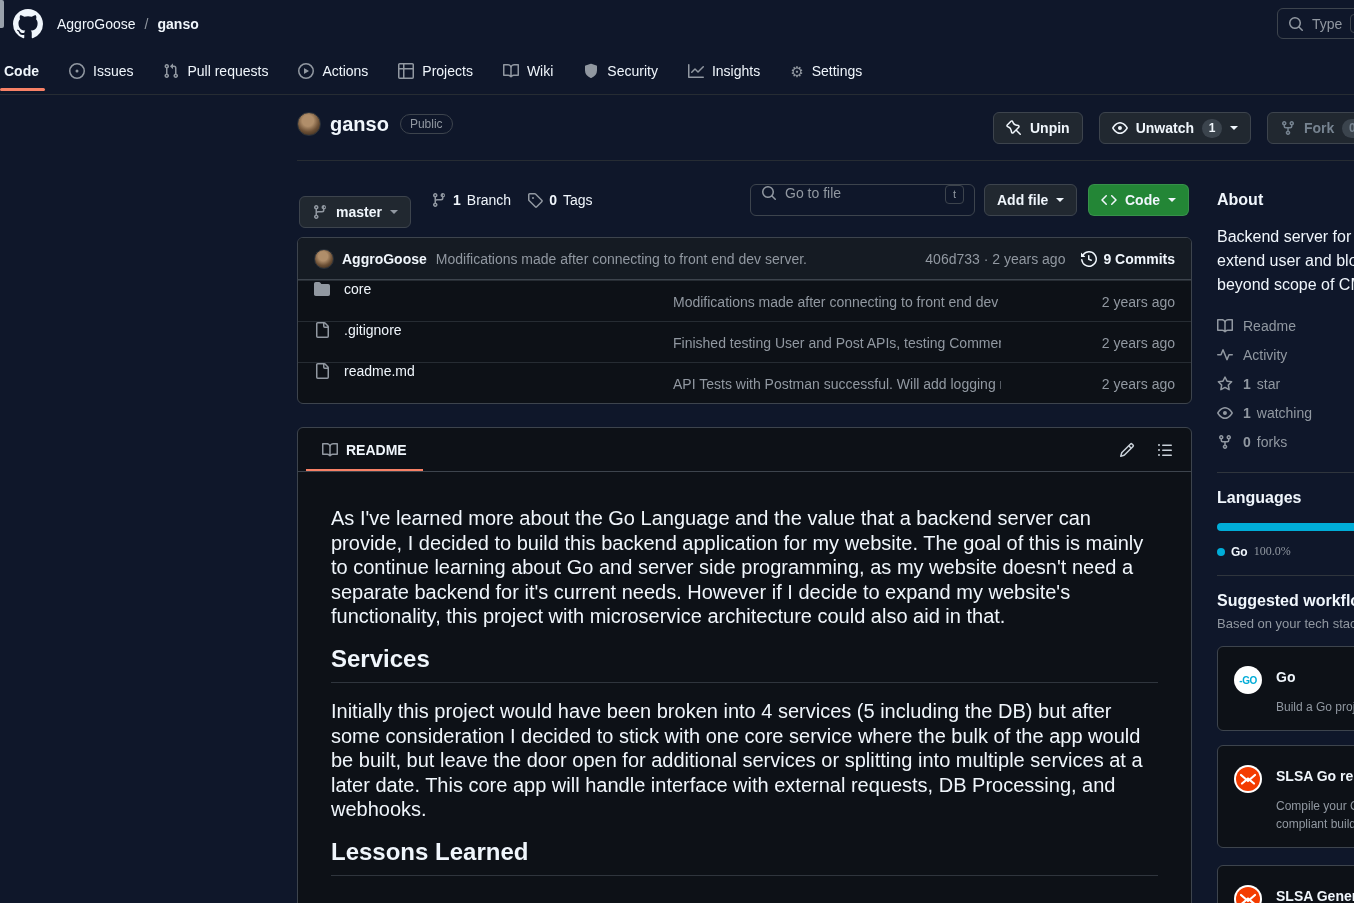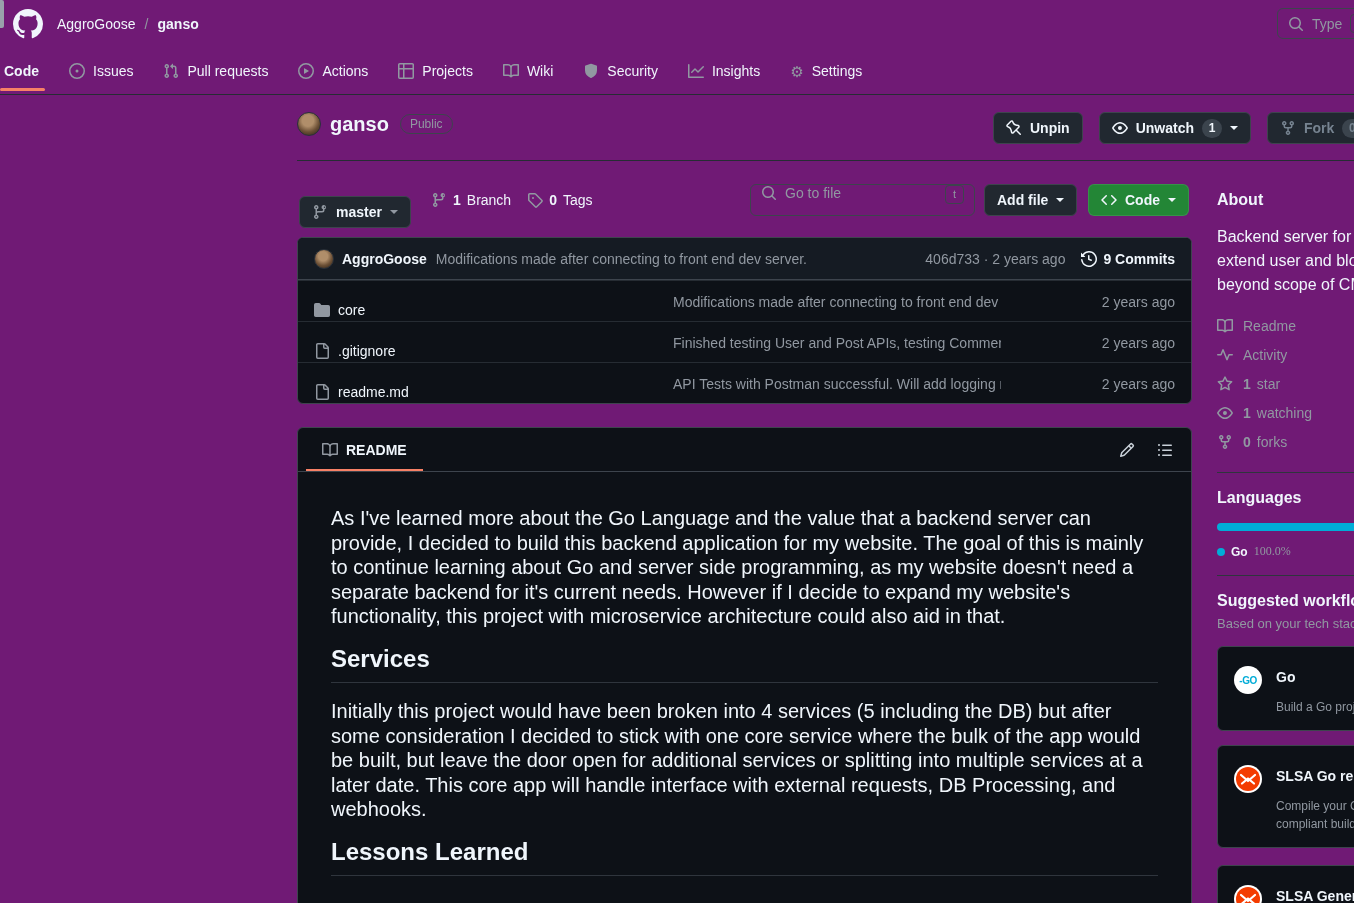"AggroGoose" .stage { background: #701a75 -> #0f172a }
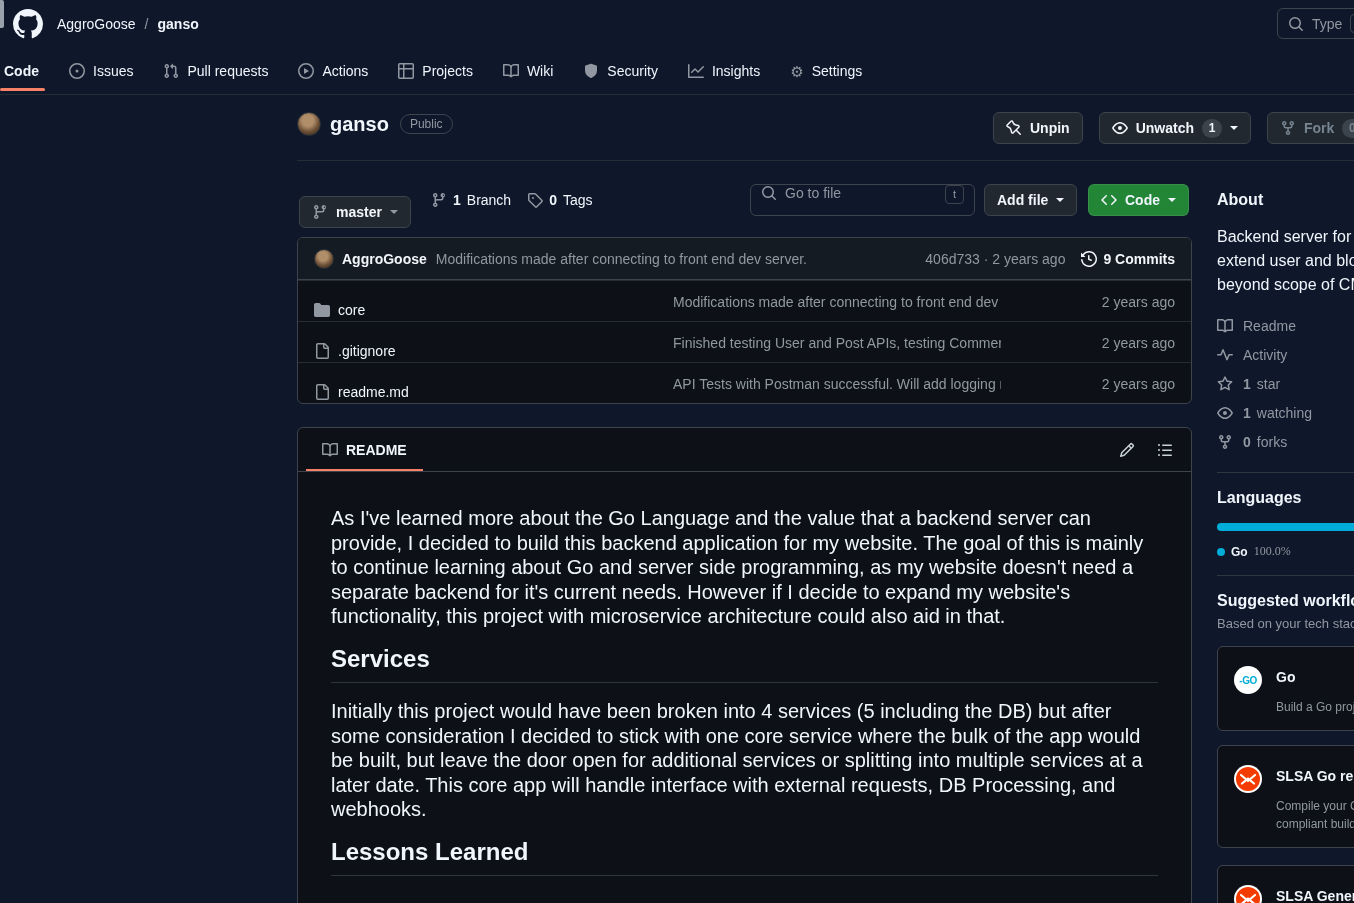"core" .cell-name { align-items: center -> flex-start; gap: 8px -> 14px }
